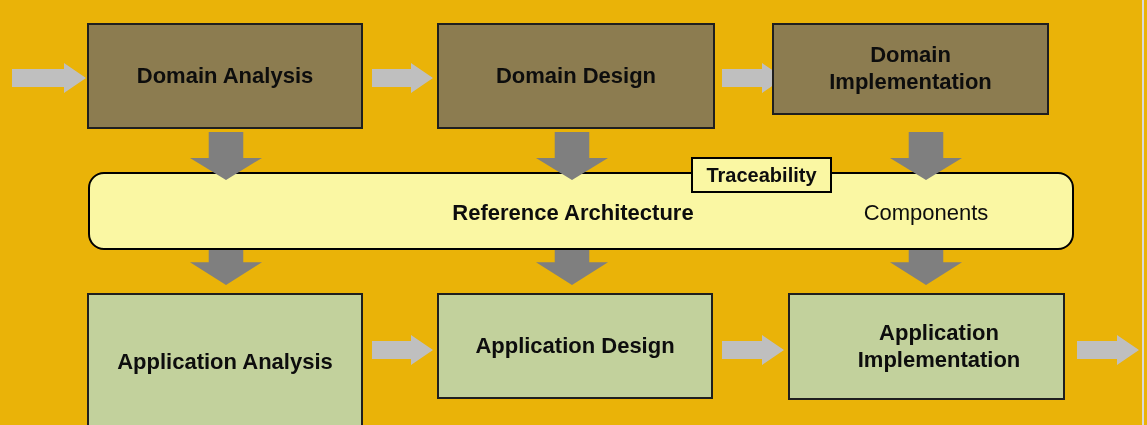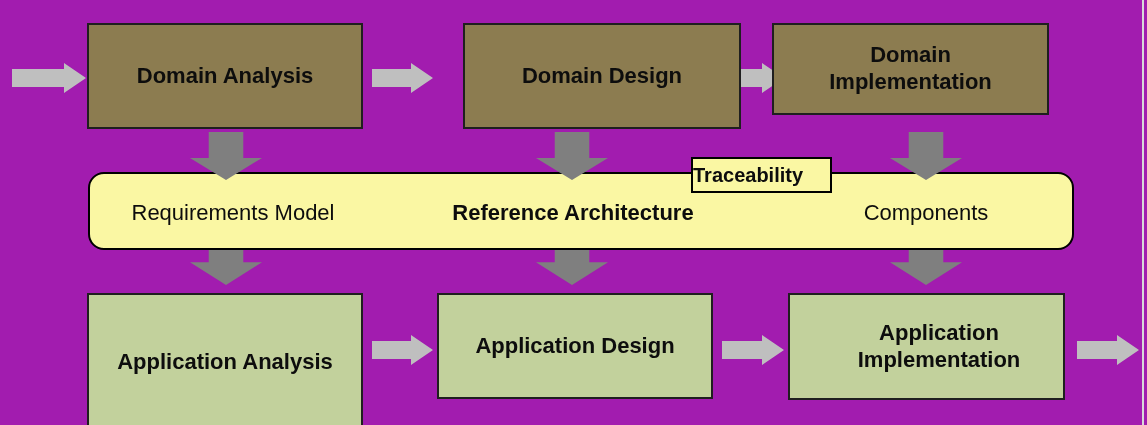"Domain Analysis" .stage { background: #a21caf -> #eab308 }
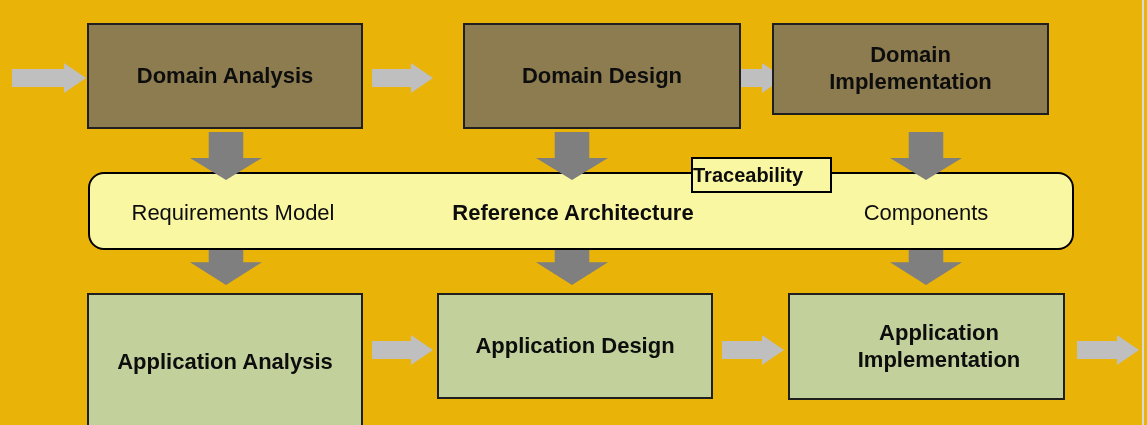"Domain Design" div.box { margin-left: 26px -> none }
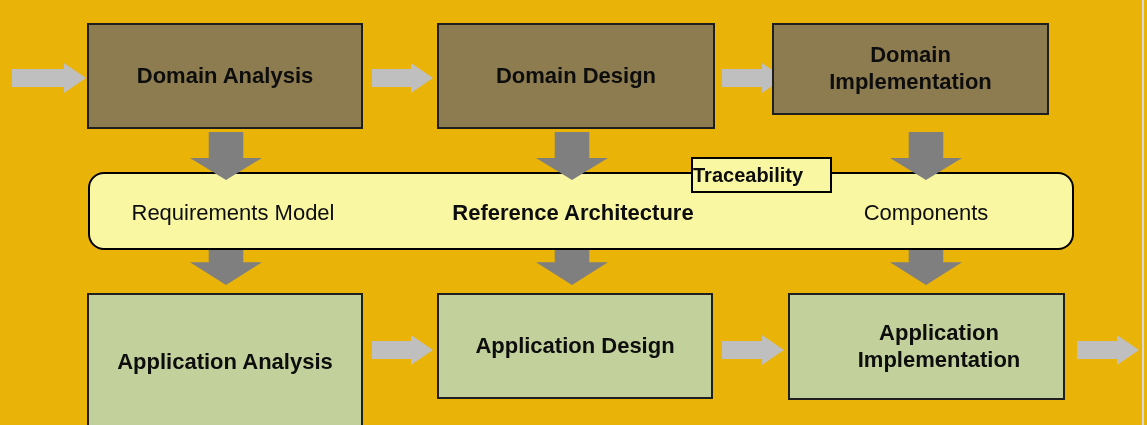"Traceability" .tag { justify-content: none -> center }
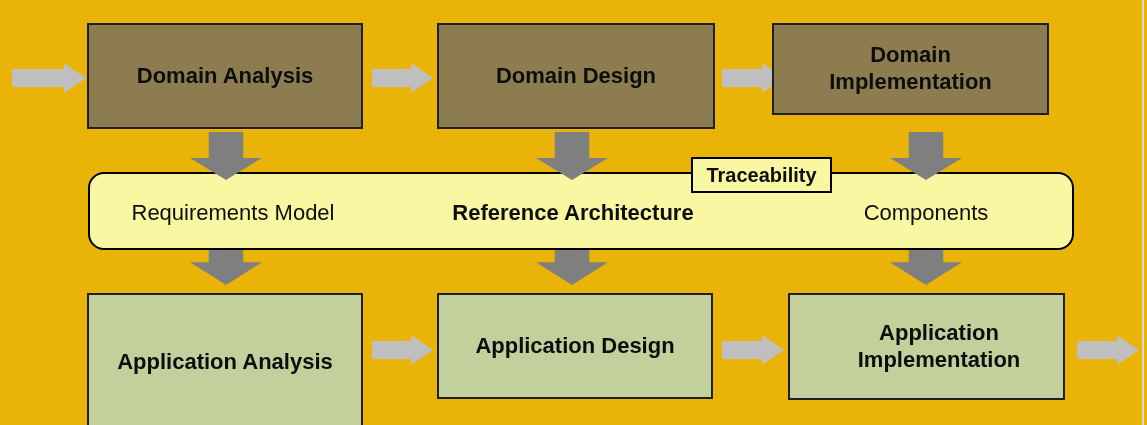"Requirements Model" div.band-label { html: <div>Requirements Model</div> -> none }
